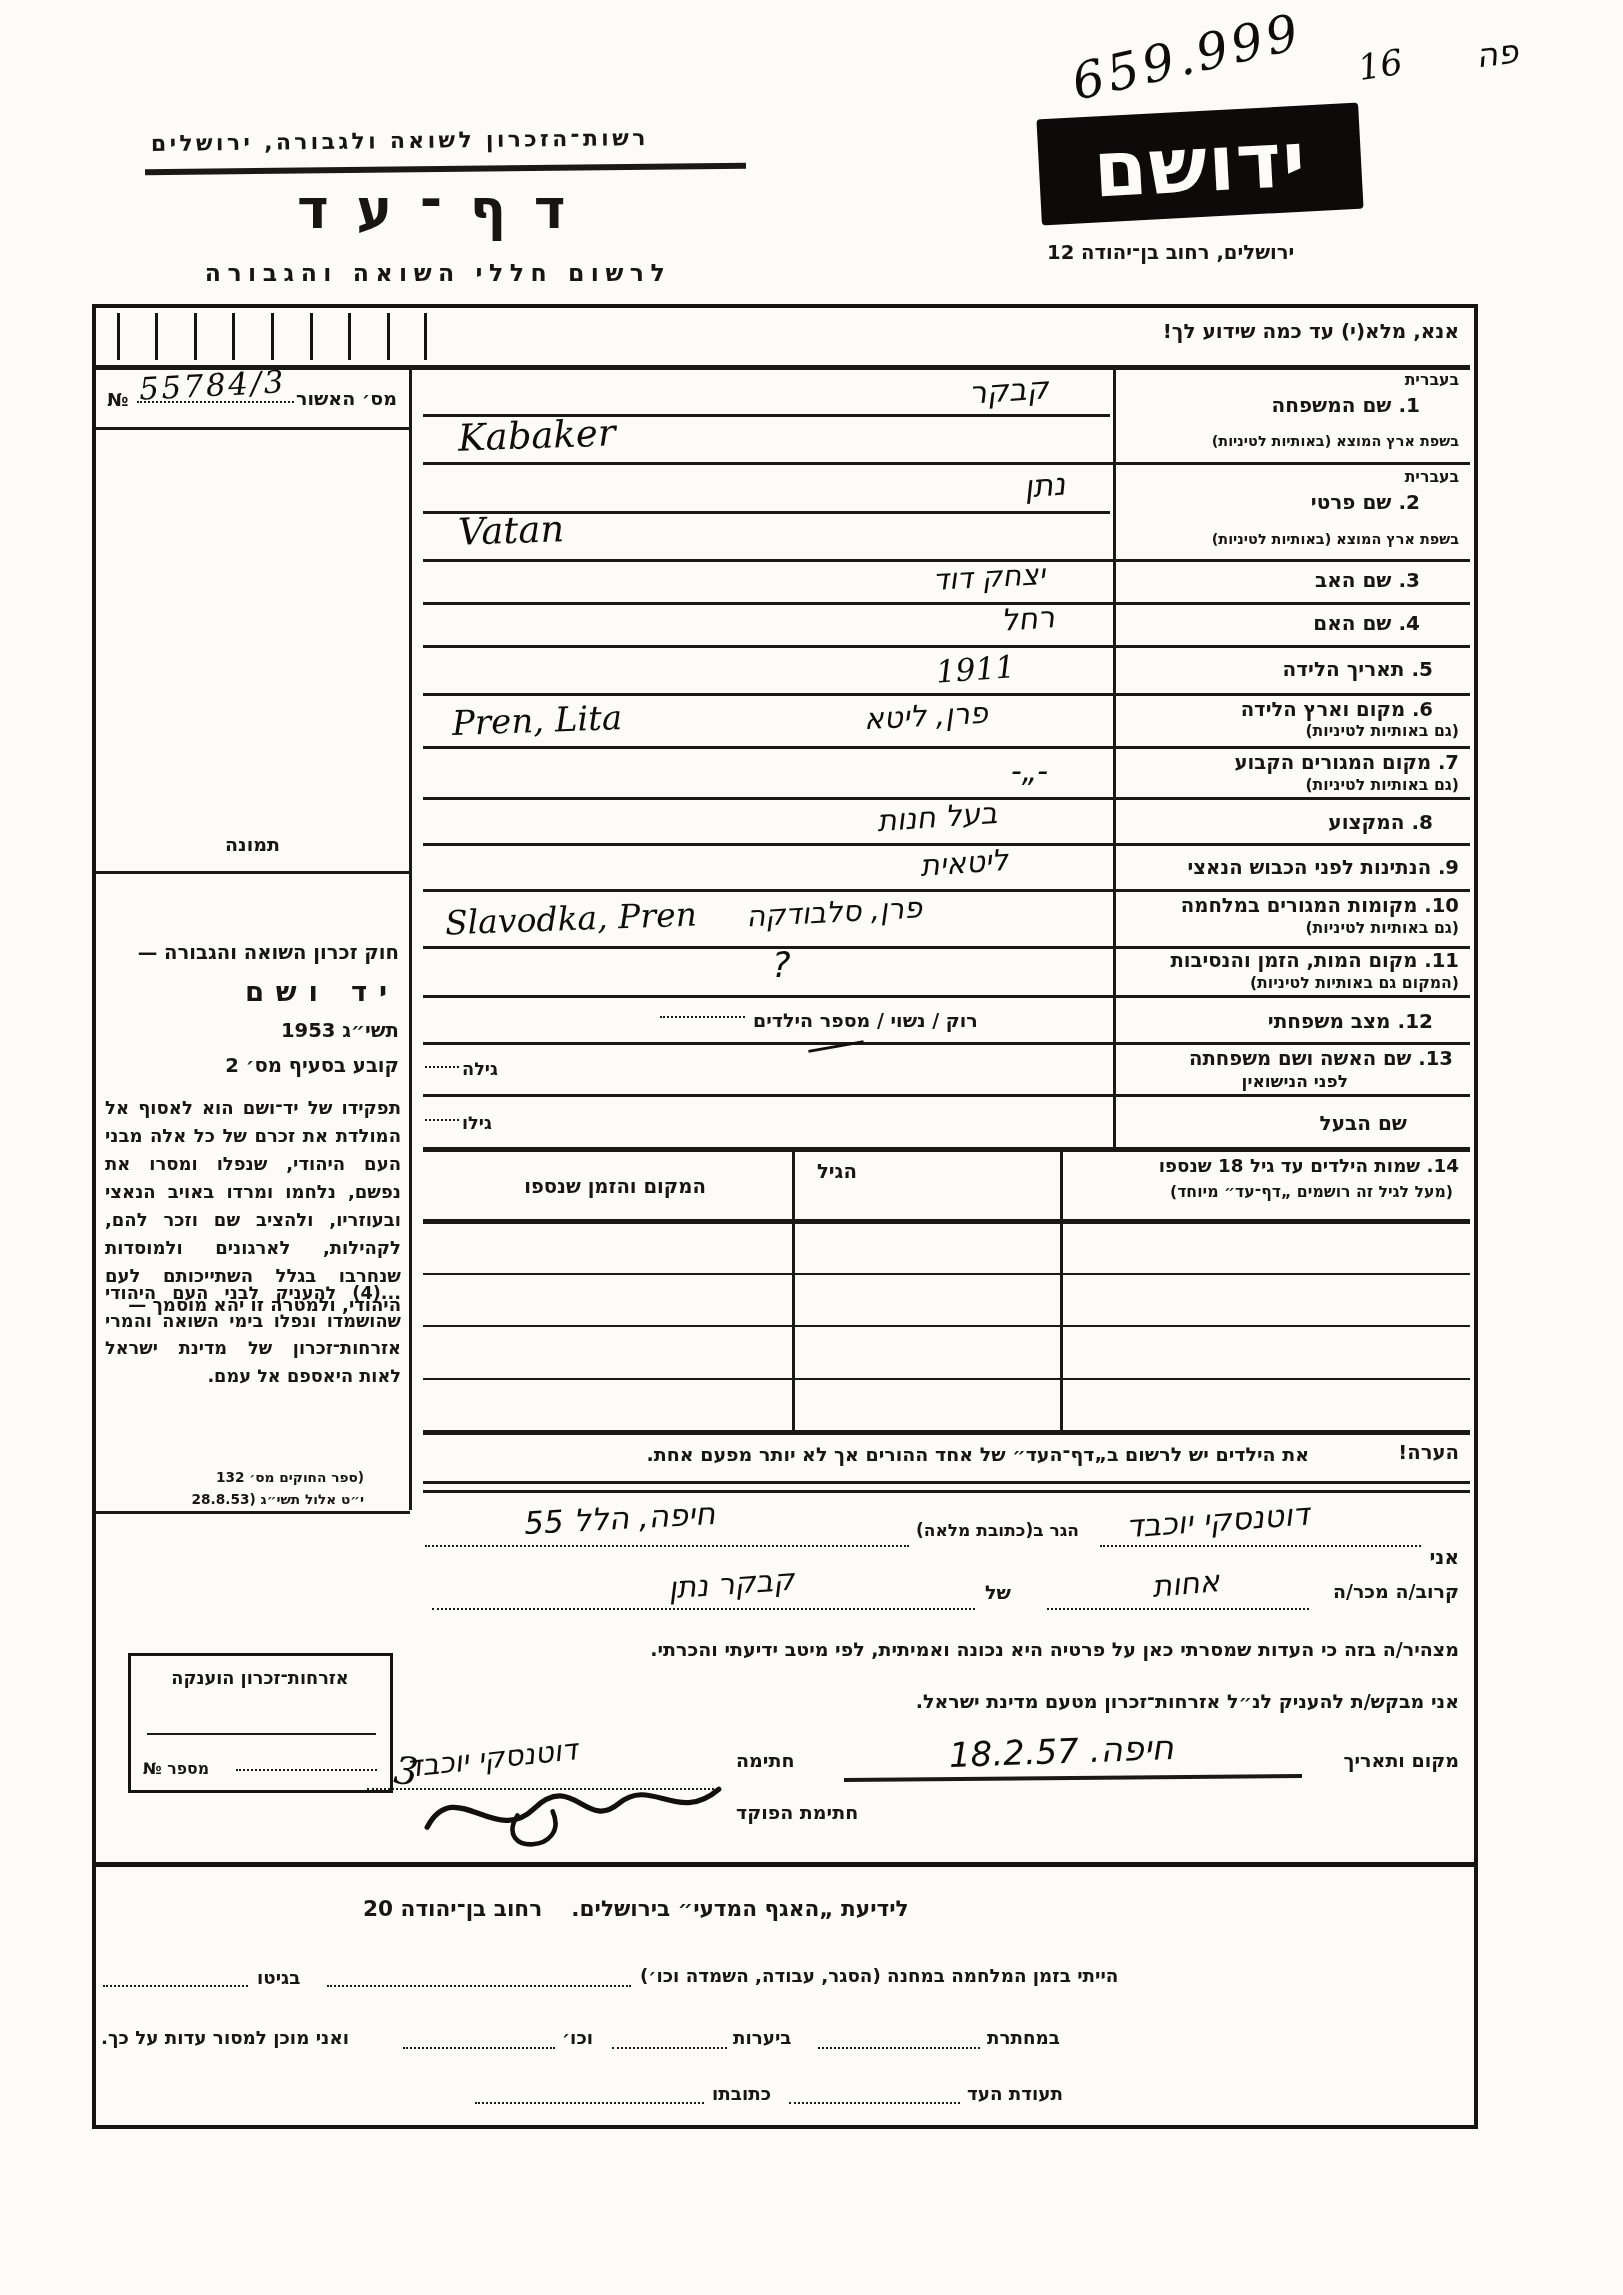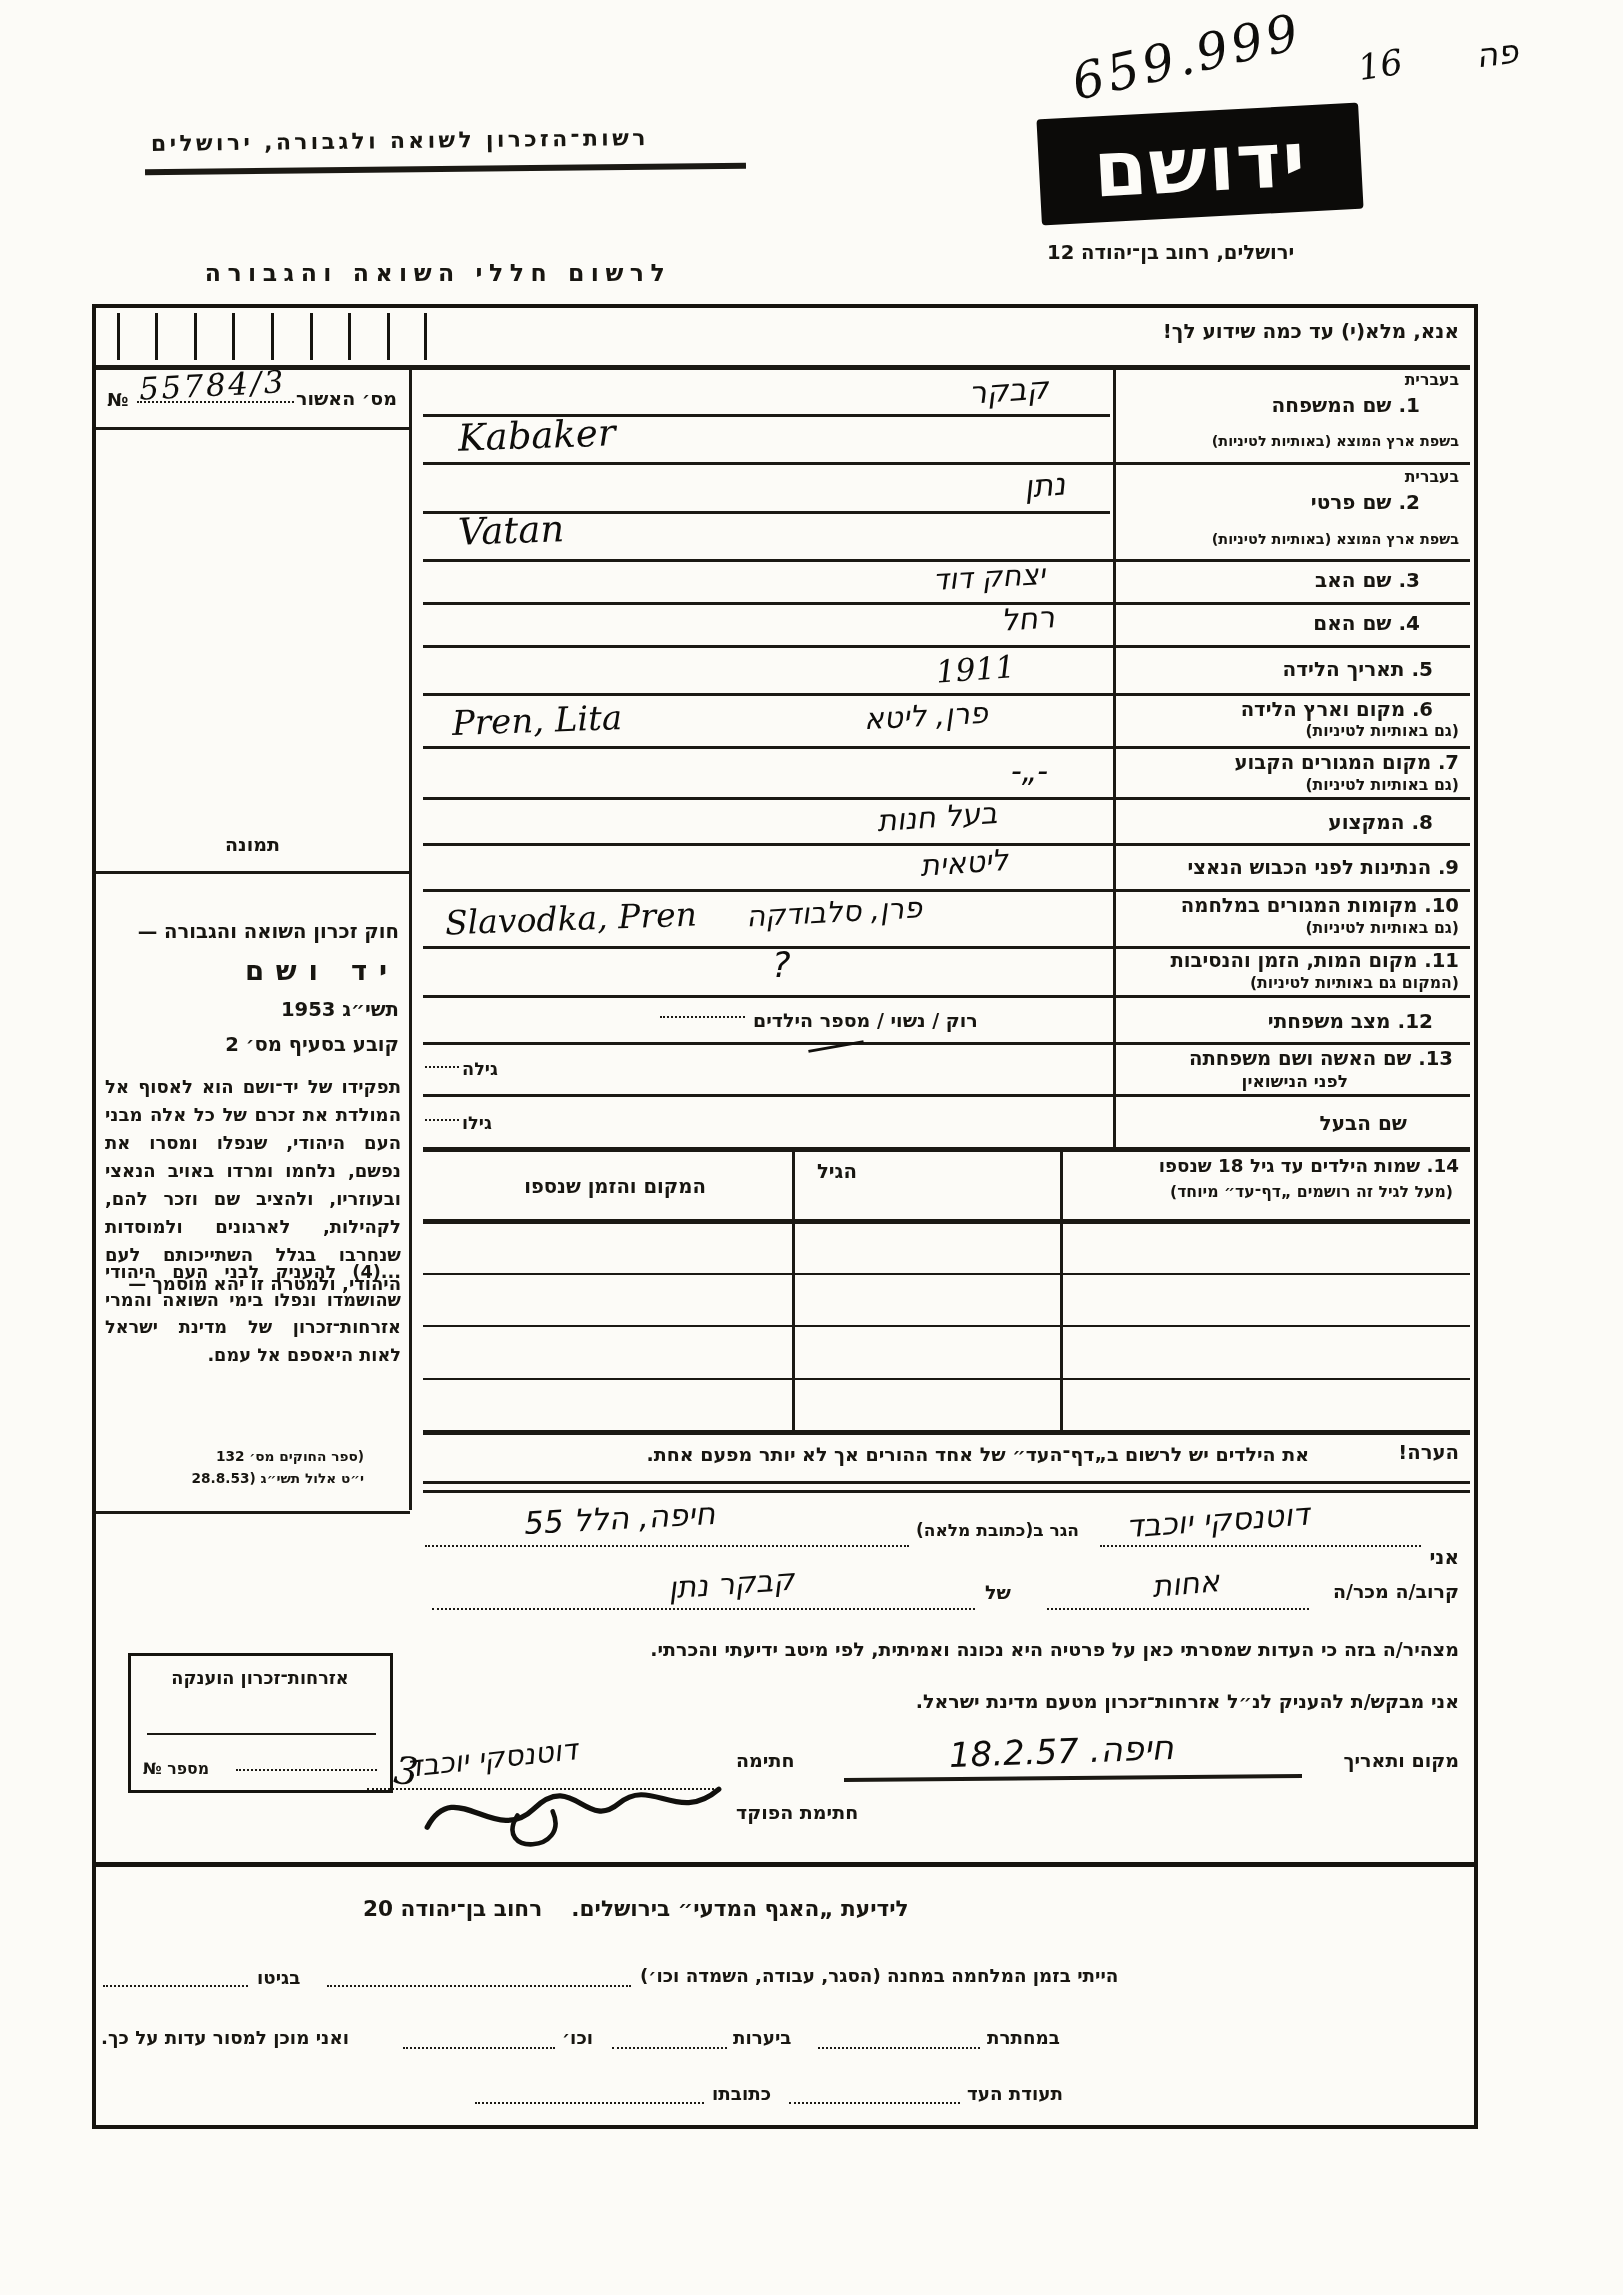"דף־עד" div.t { html: none -> <div>דף־עד</div> }
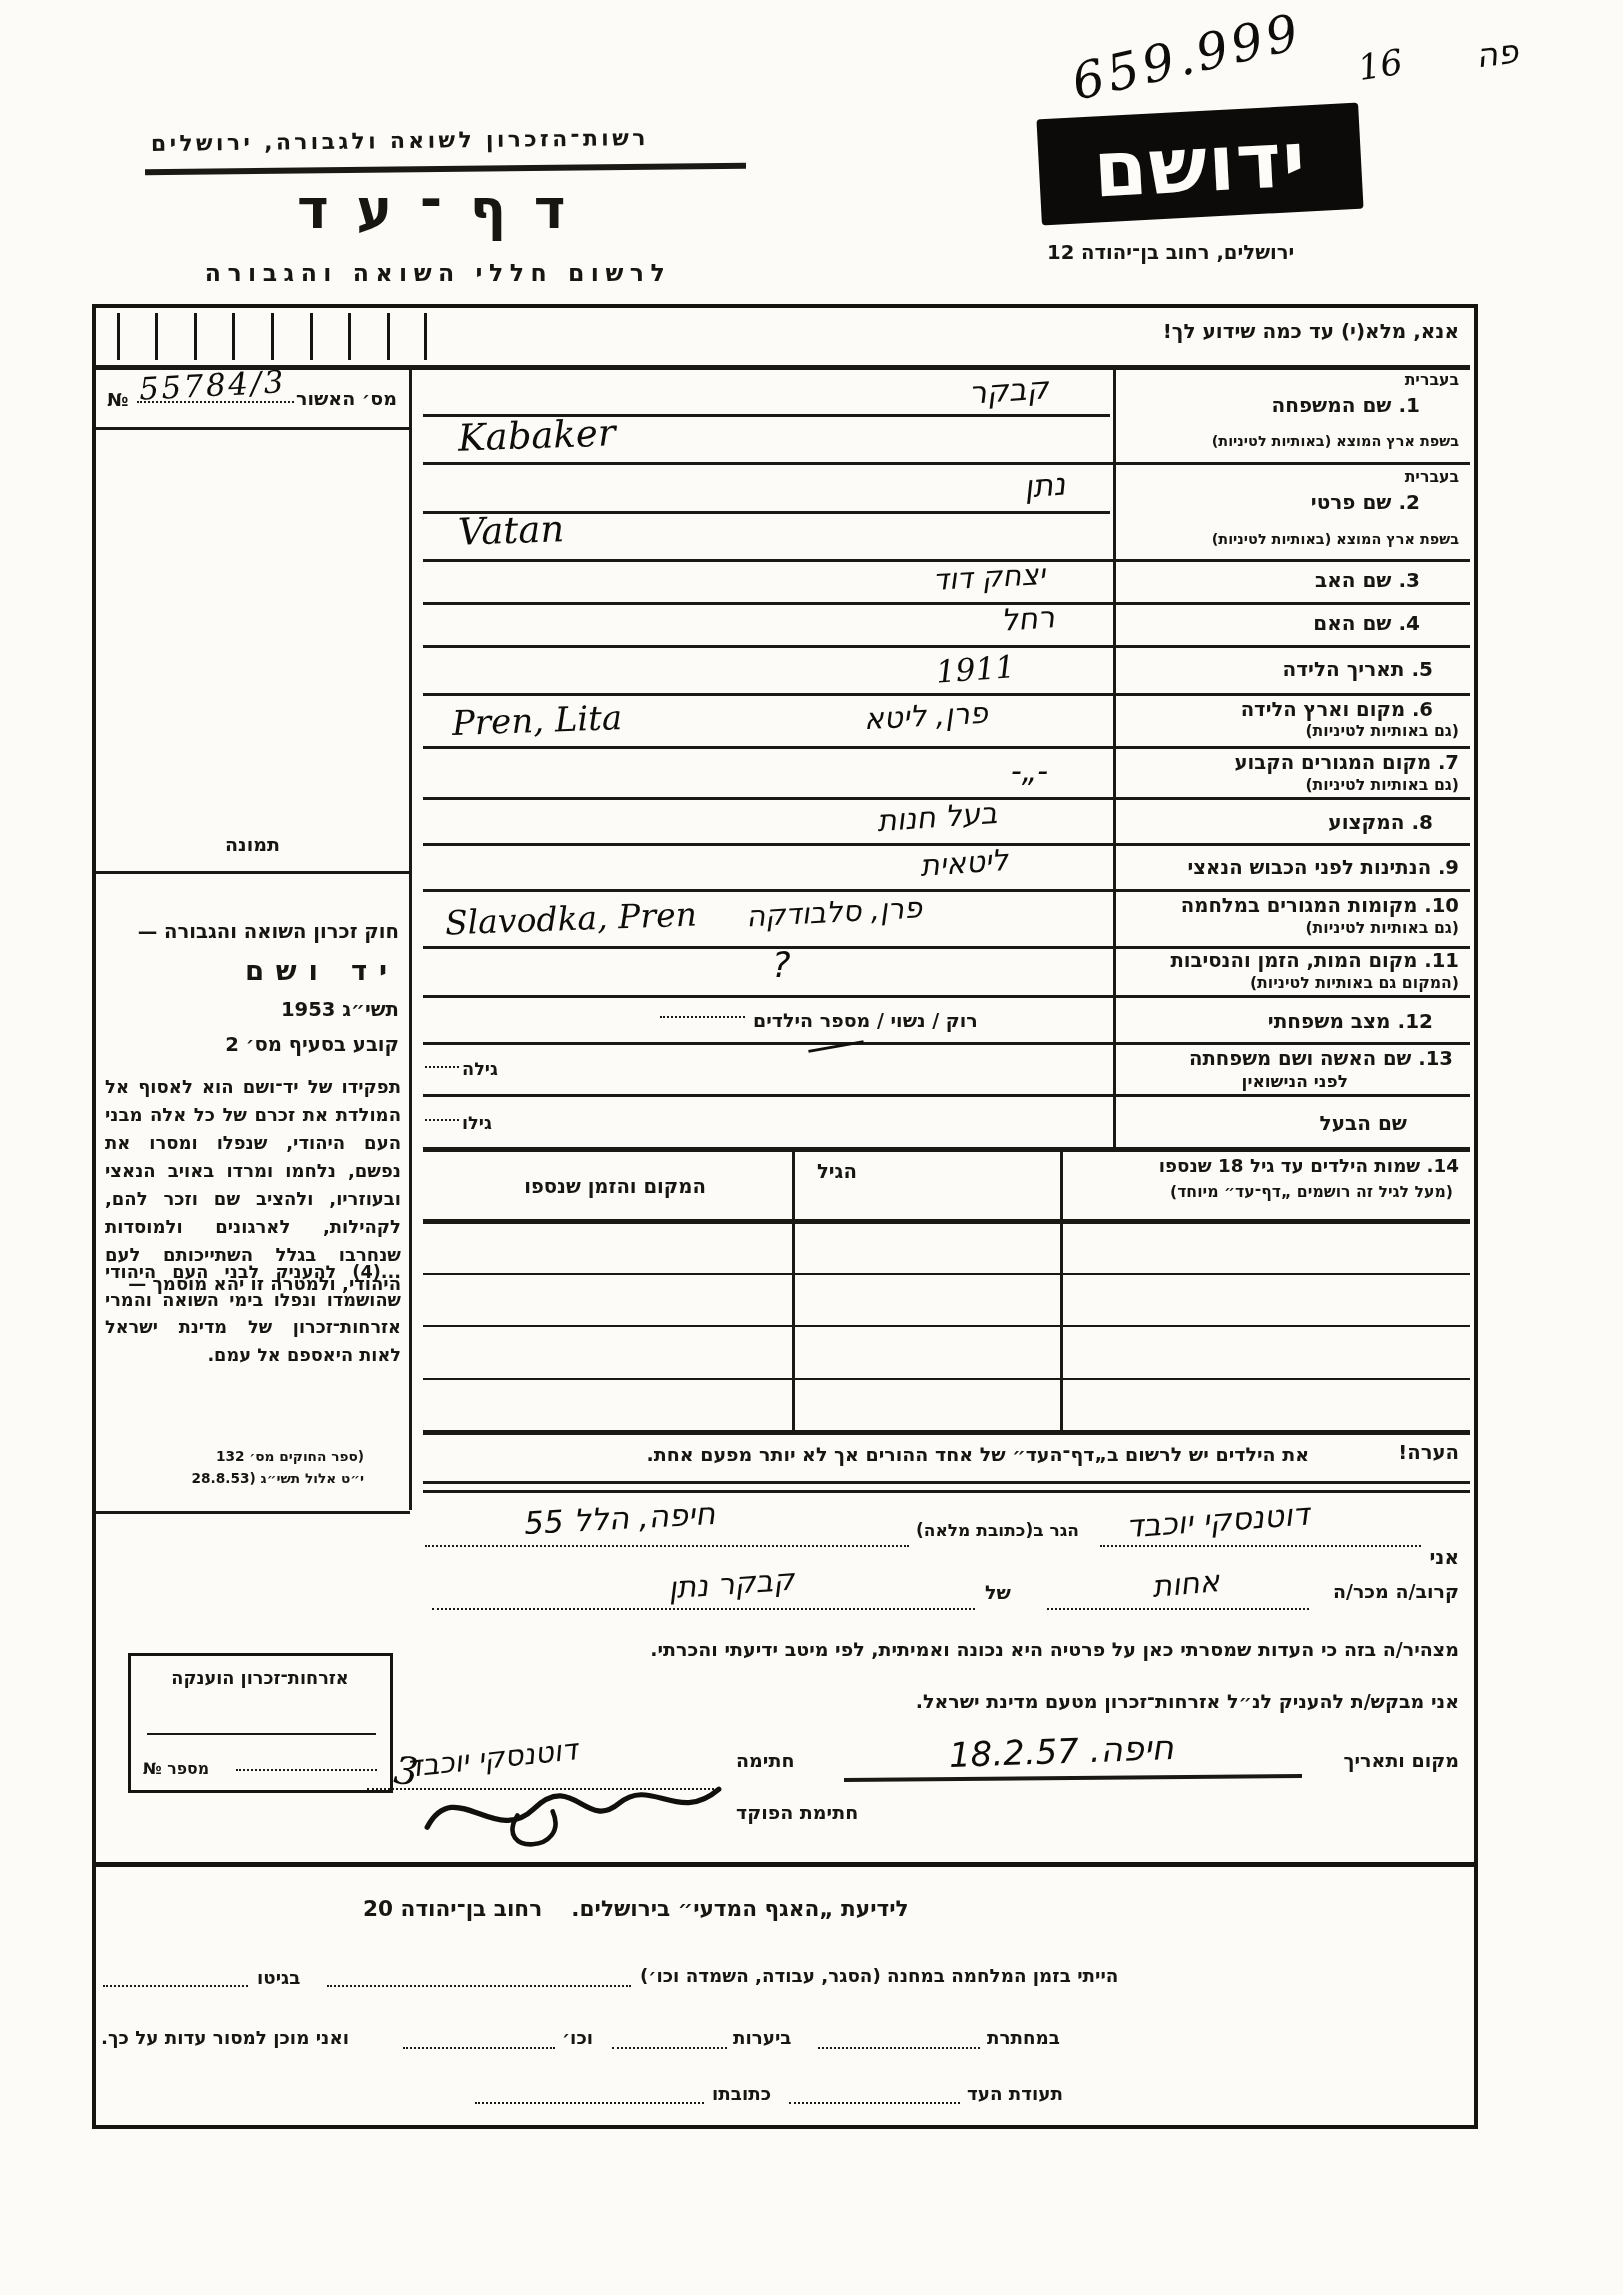"חוק זכרון השואה והגבורה —" .para { margin-top: none -> 21px }
